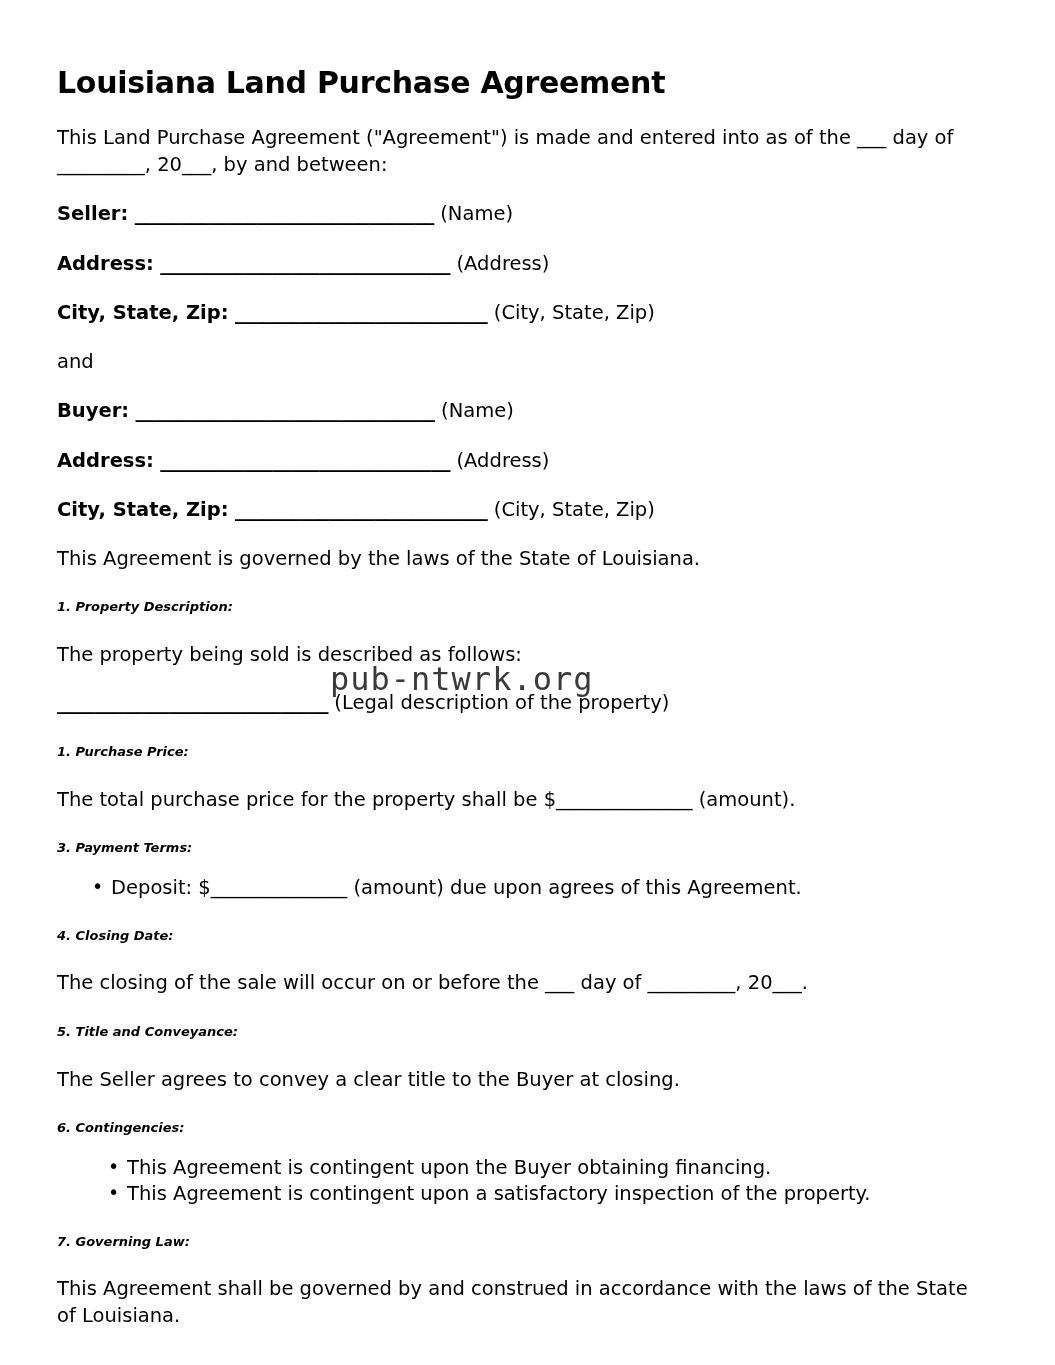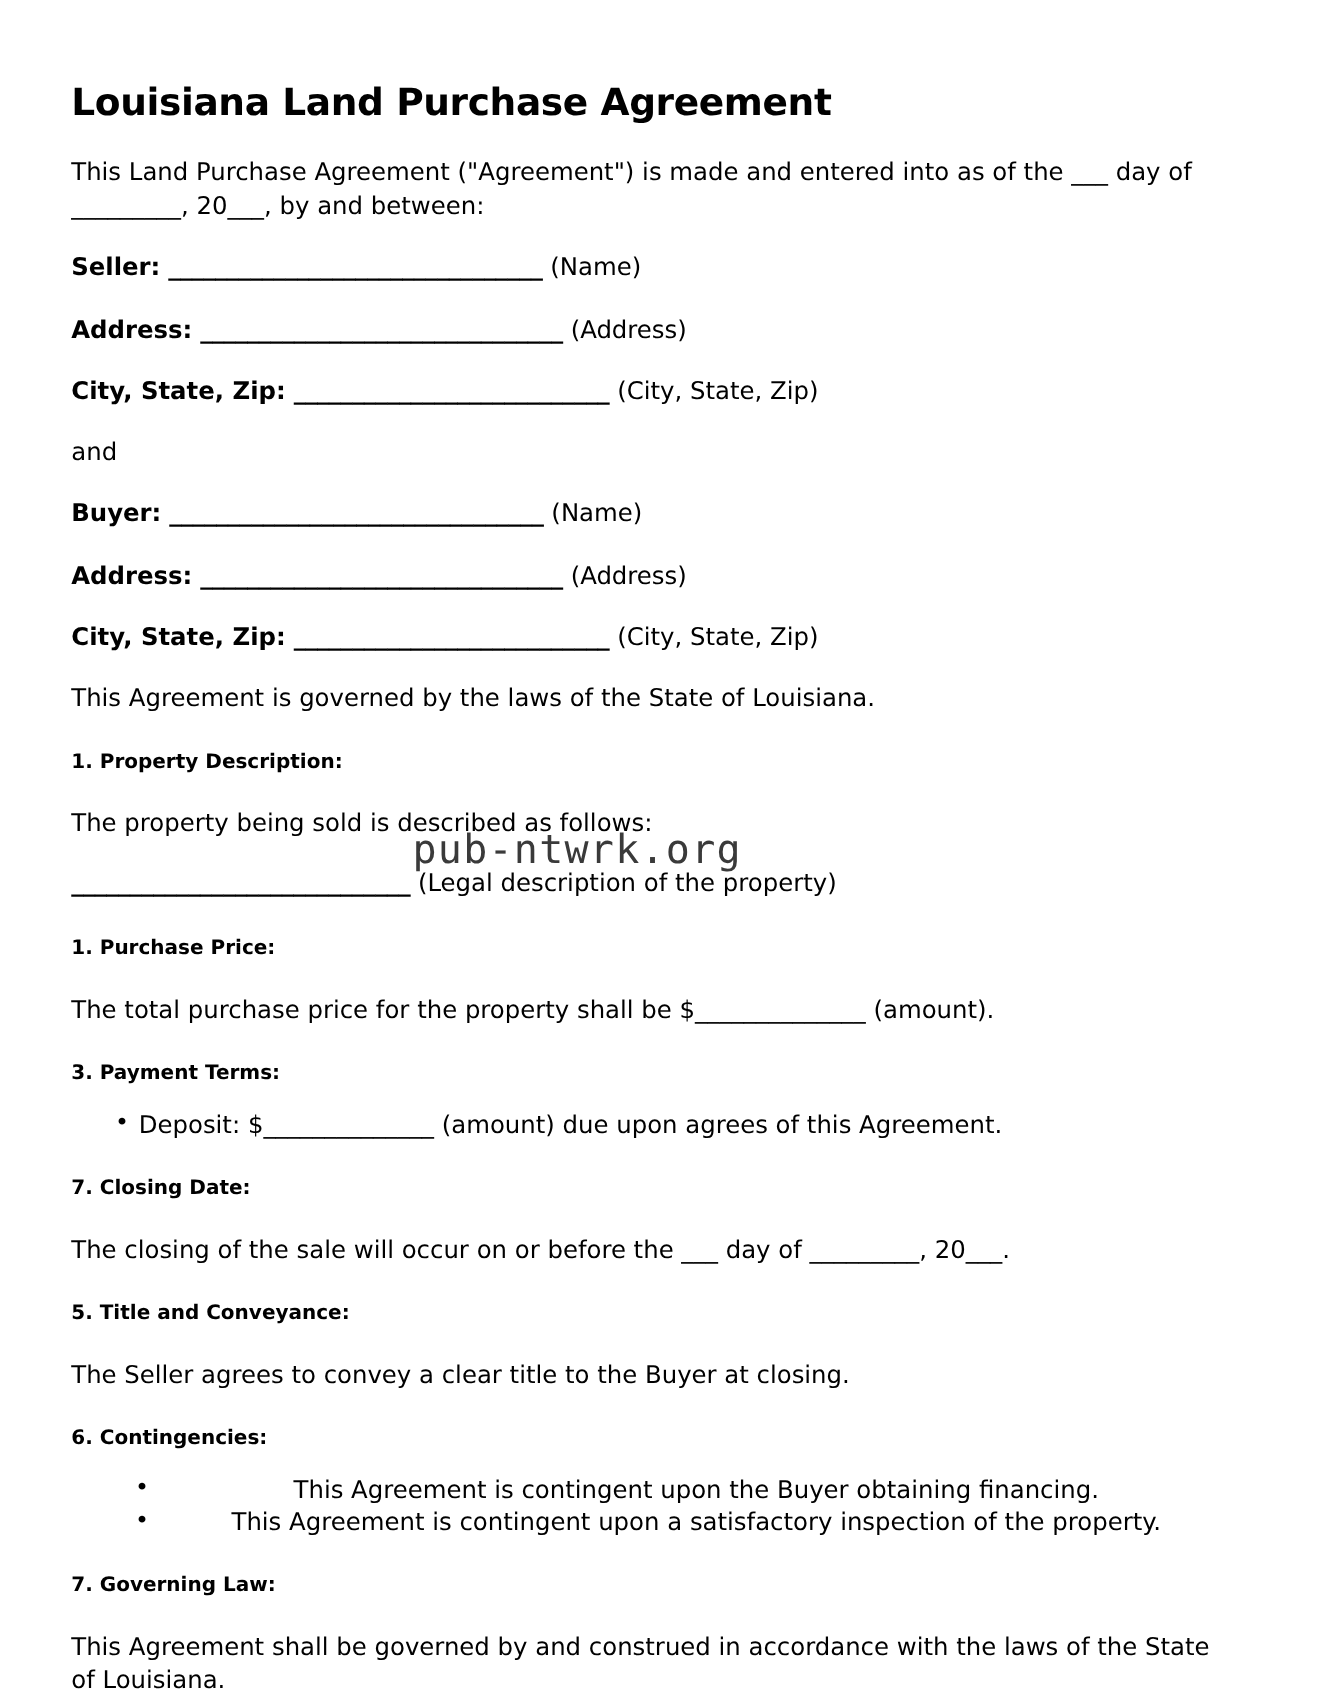"1. Property Description:" .section-heading { font-size: 16px -> 13px; font-style: none -> italic }
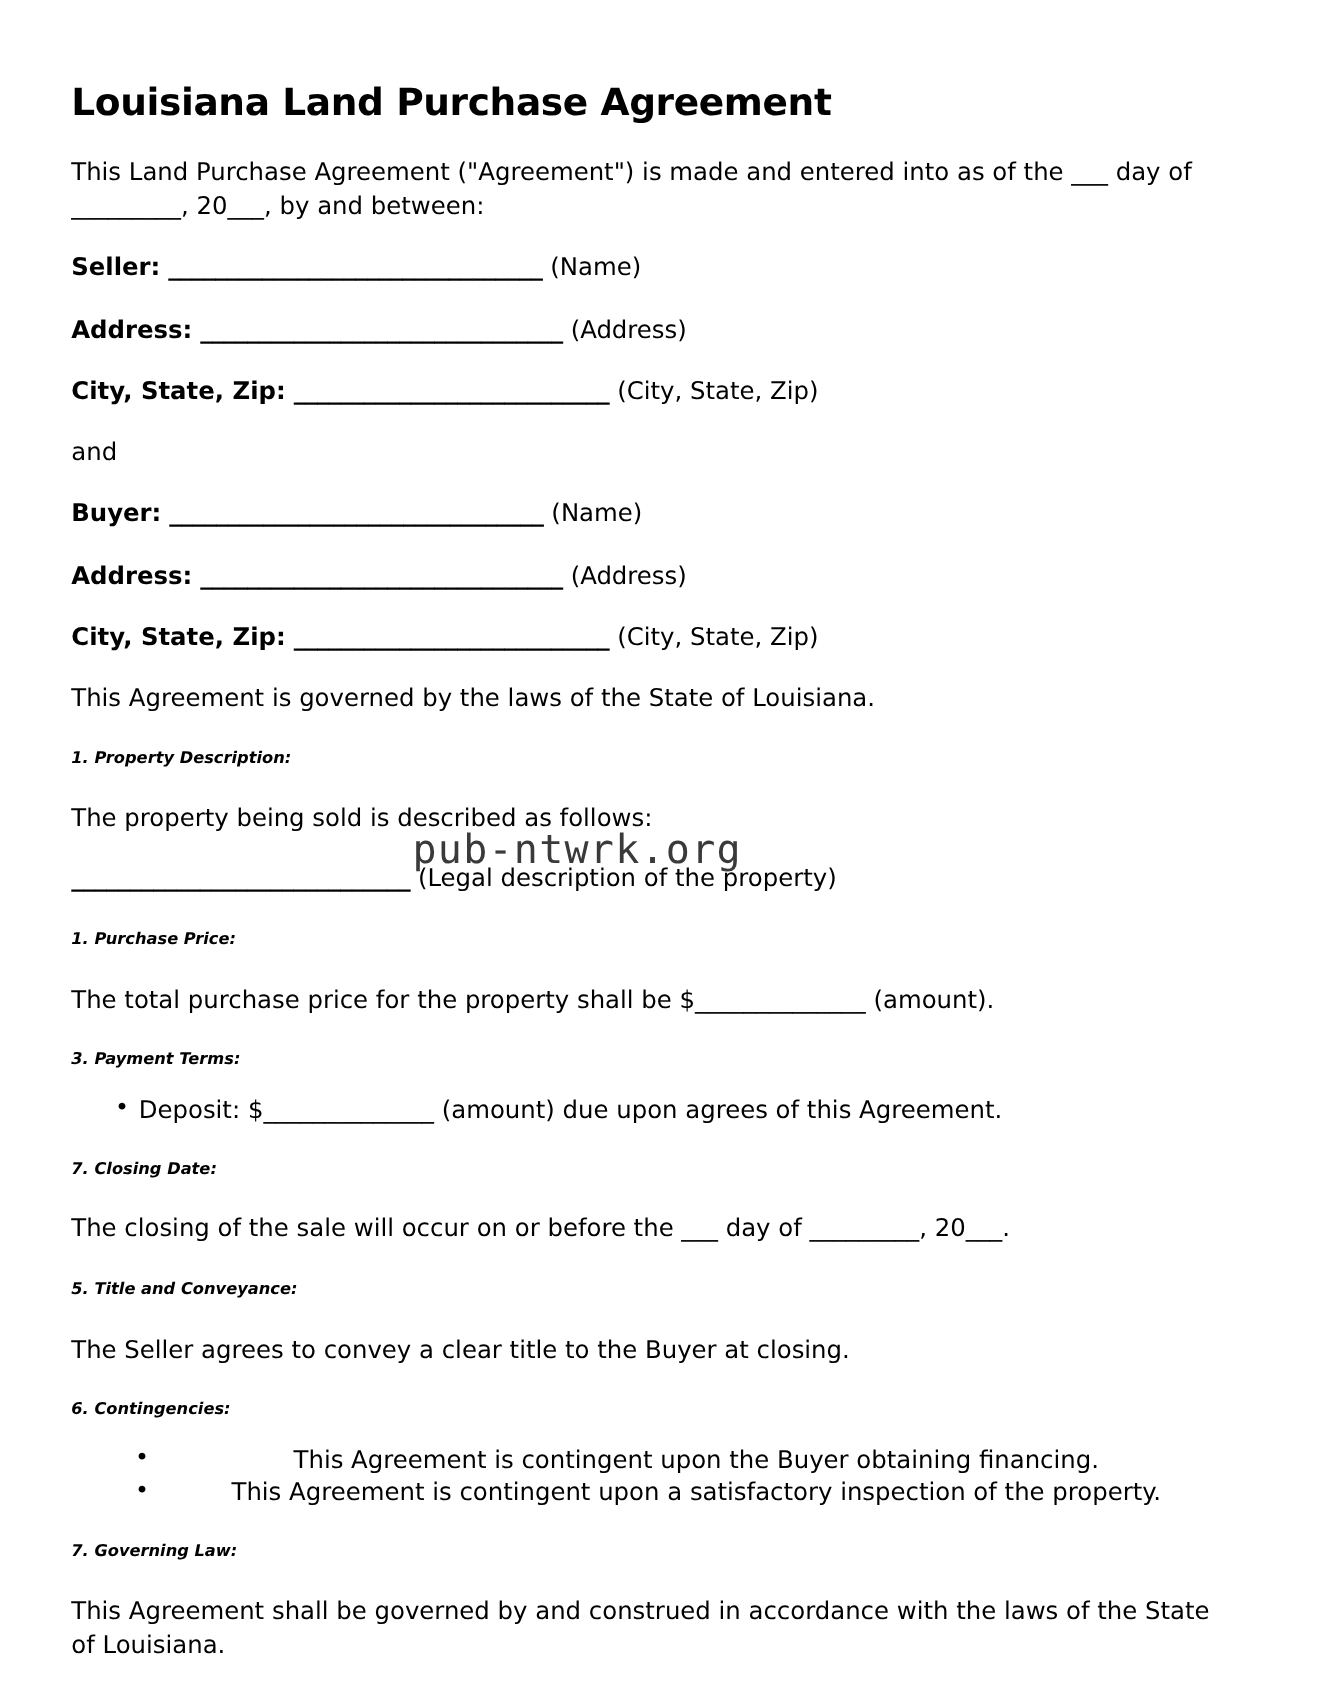"7. Closing Date:" p.section-heading { text: 7 -> 4 }
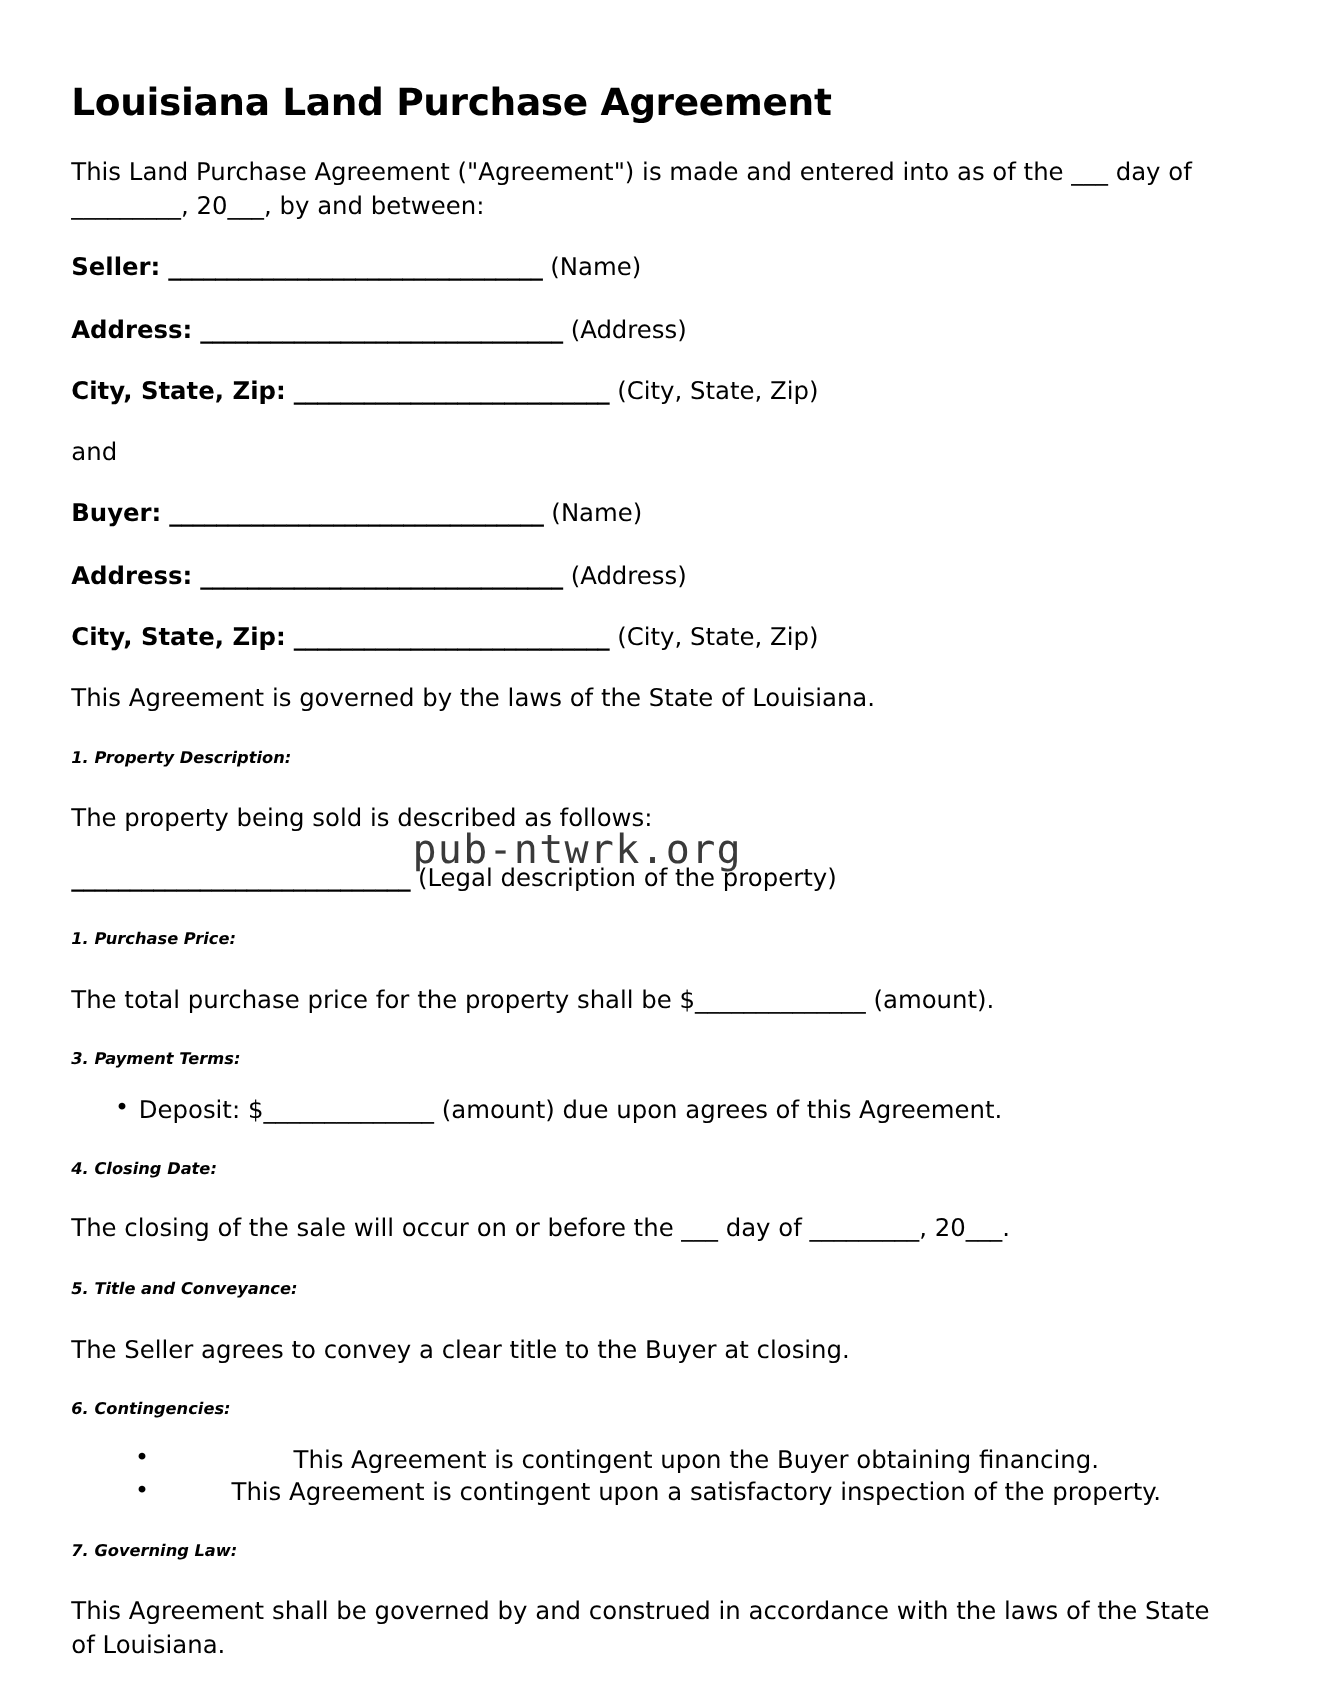"This Agreement is contingent upon" ul.bullets.indent-more li { text-align: center -> none }
